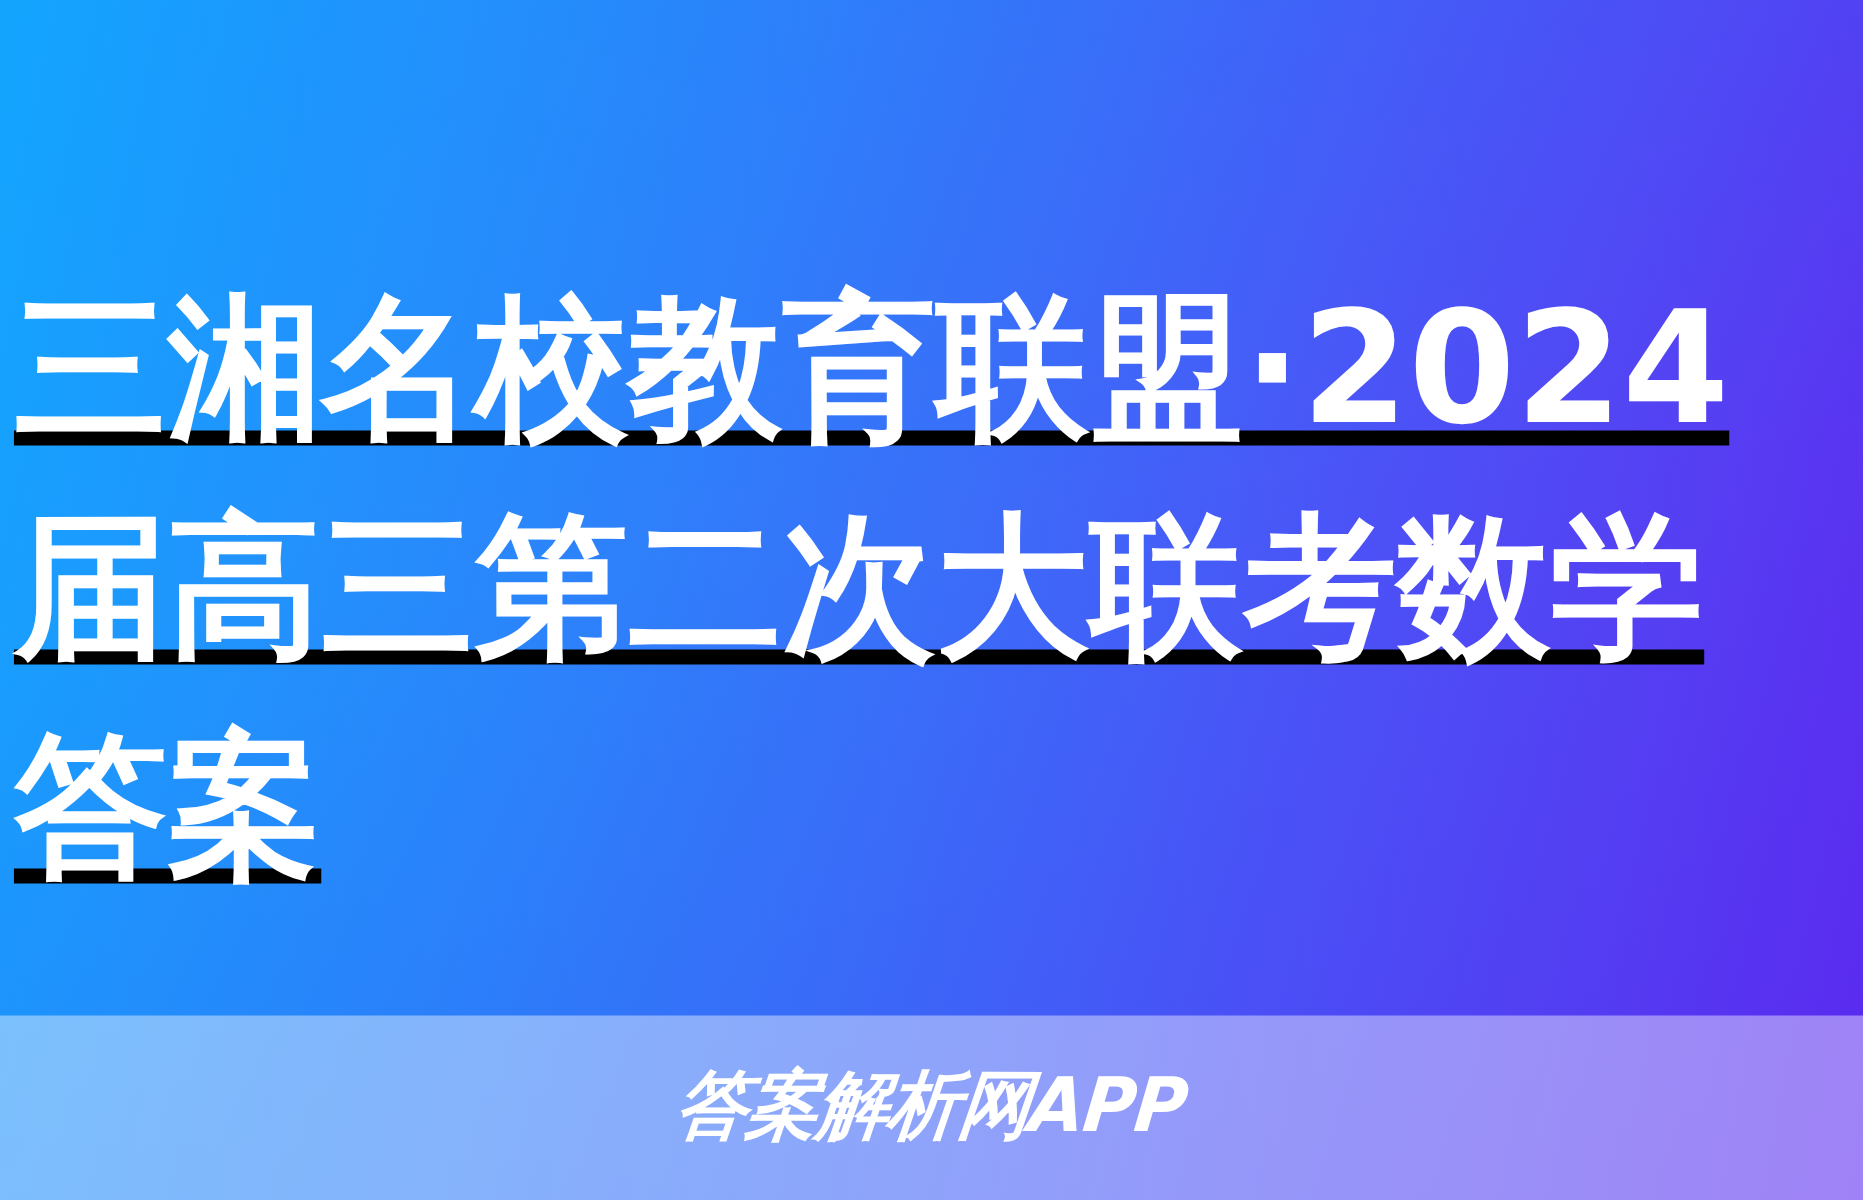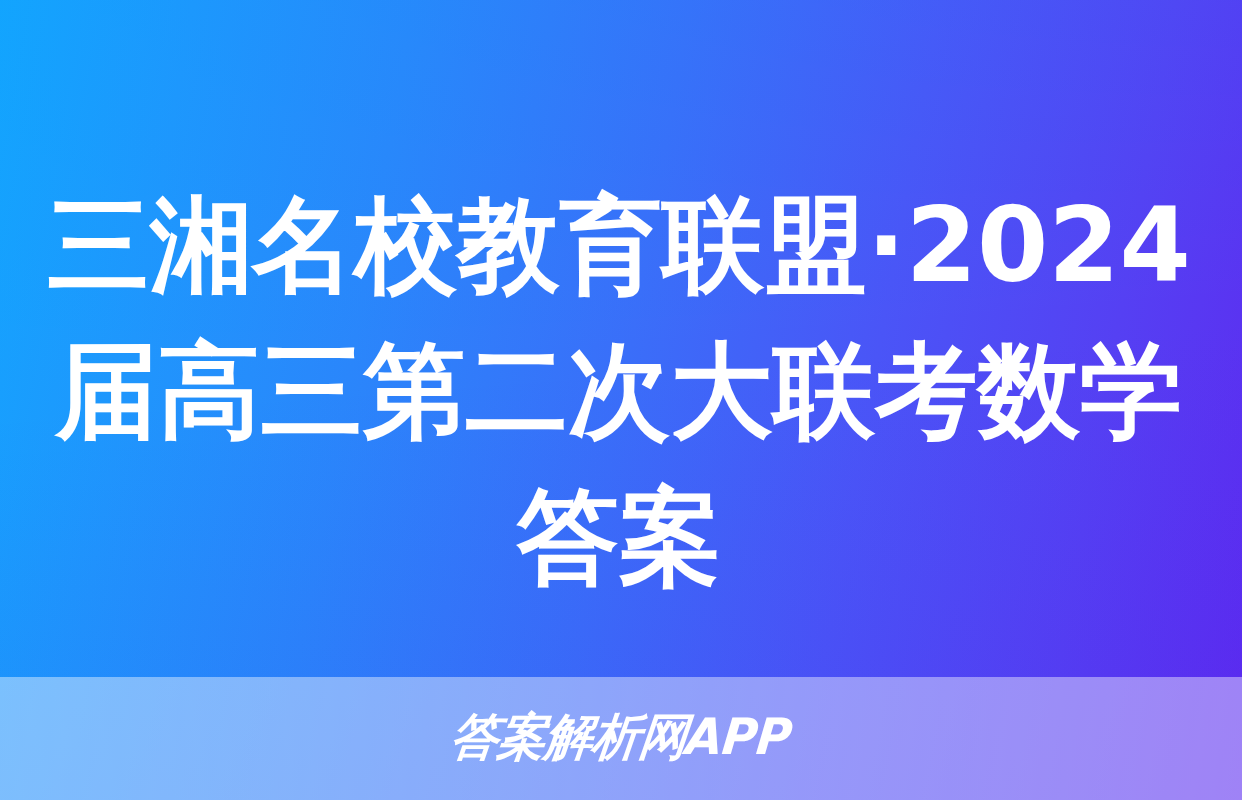"三湘名校教育联盟·2024" .title-block { text-align: center -> none; text-decoration: none -> underline }
